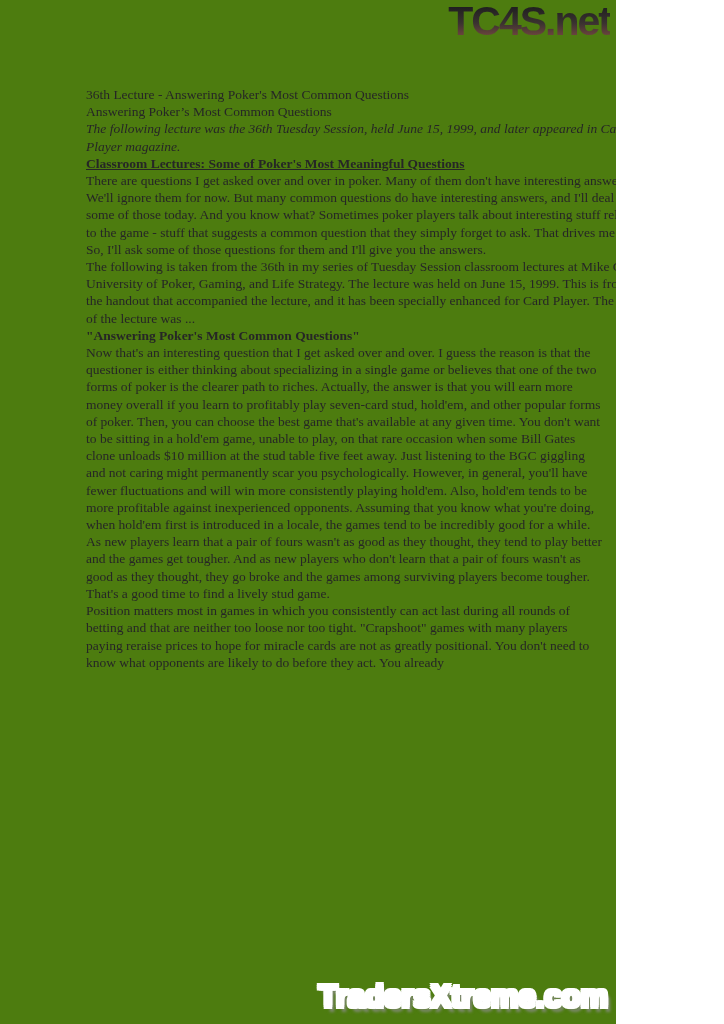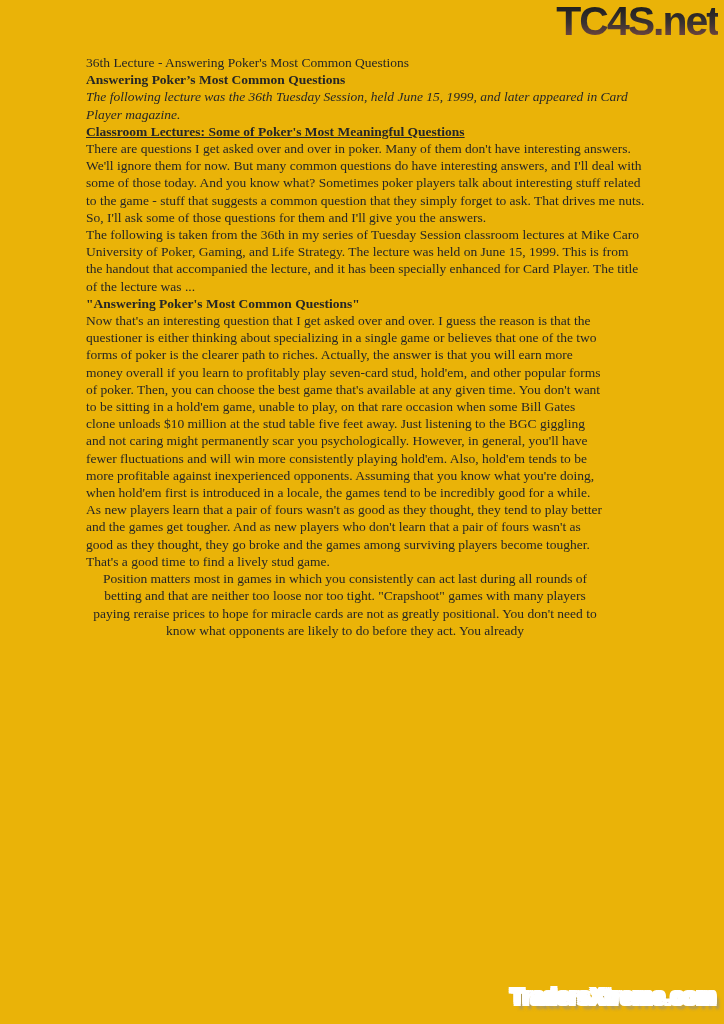"TC4S.net" .page { background: #eab308 -> #4d7c0f; width: 724px -> 616px }
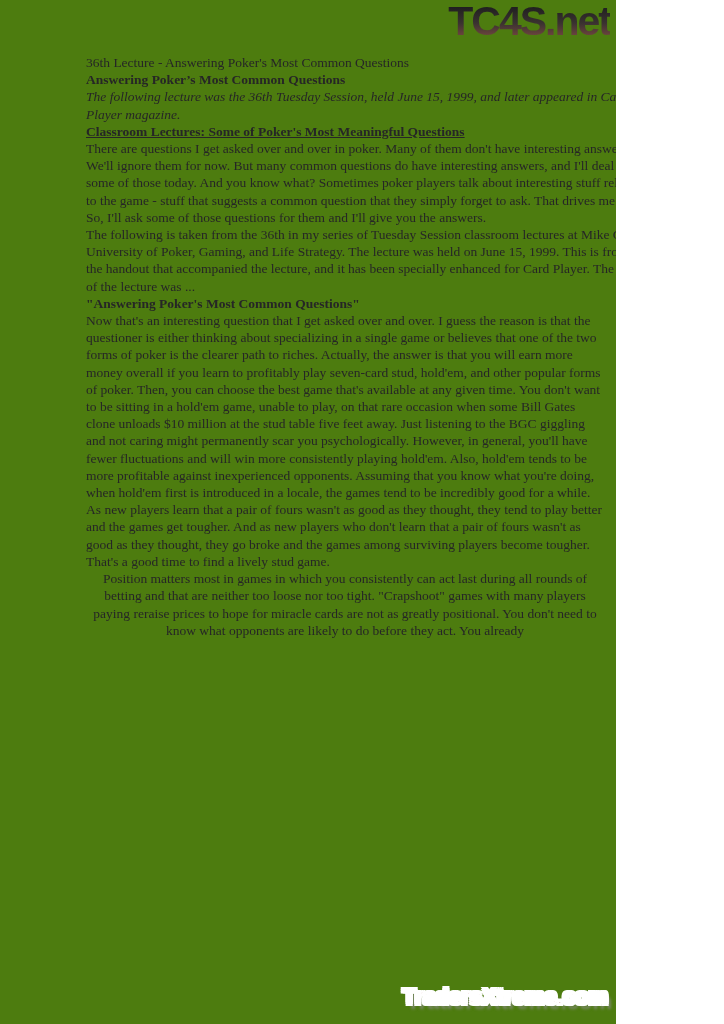"36th Lecture - Answering Poker's" .content { padding-top: 54px -> 86px }
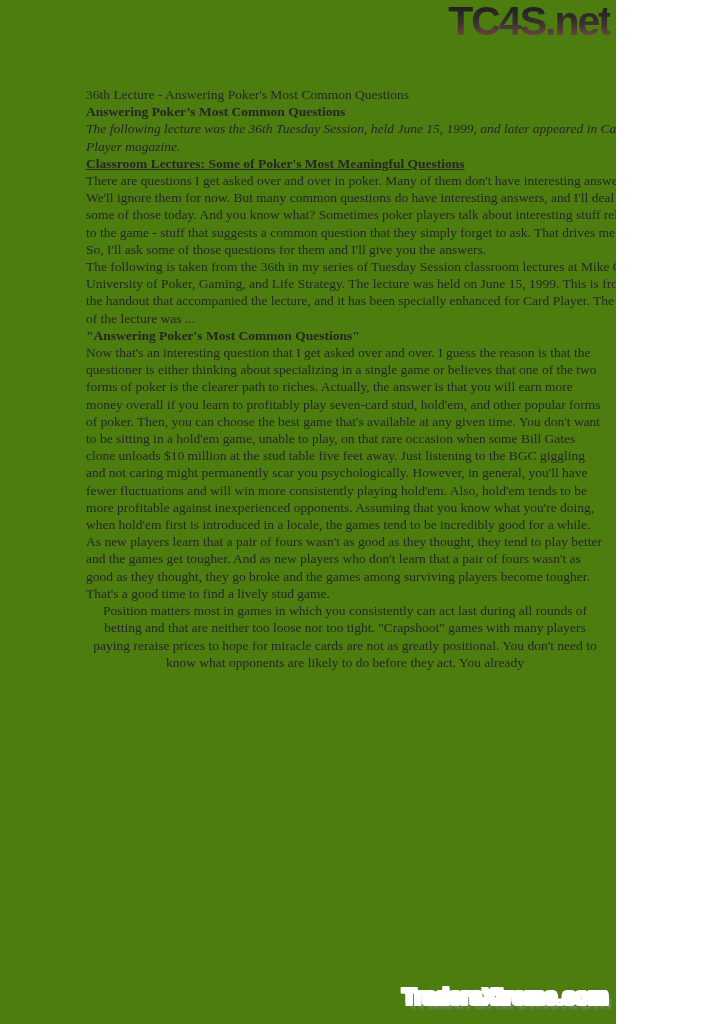"Answering Poker’s Most Common Questions" .doc-title { font-weight: bold -> normal }
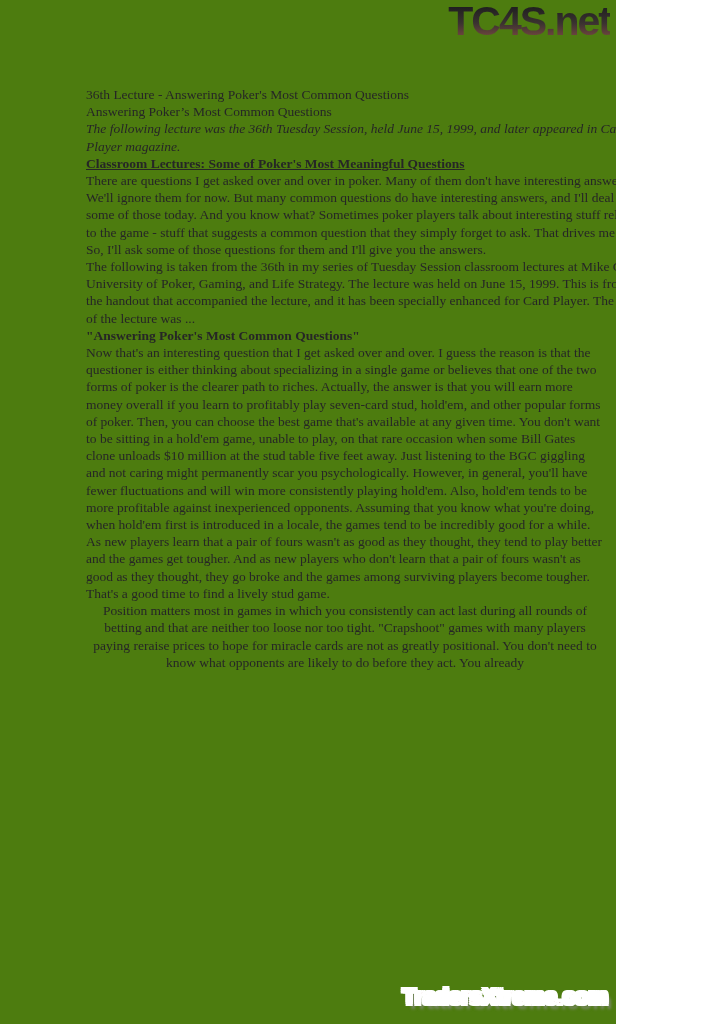"Position matters most in games" .answer-2 { text-align: center -> none }
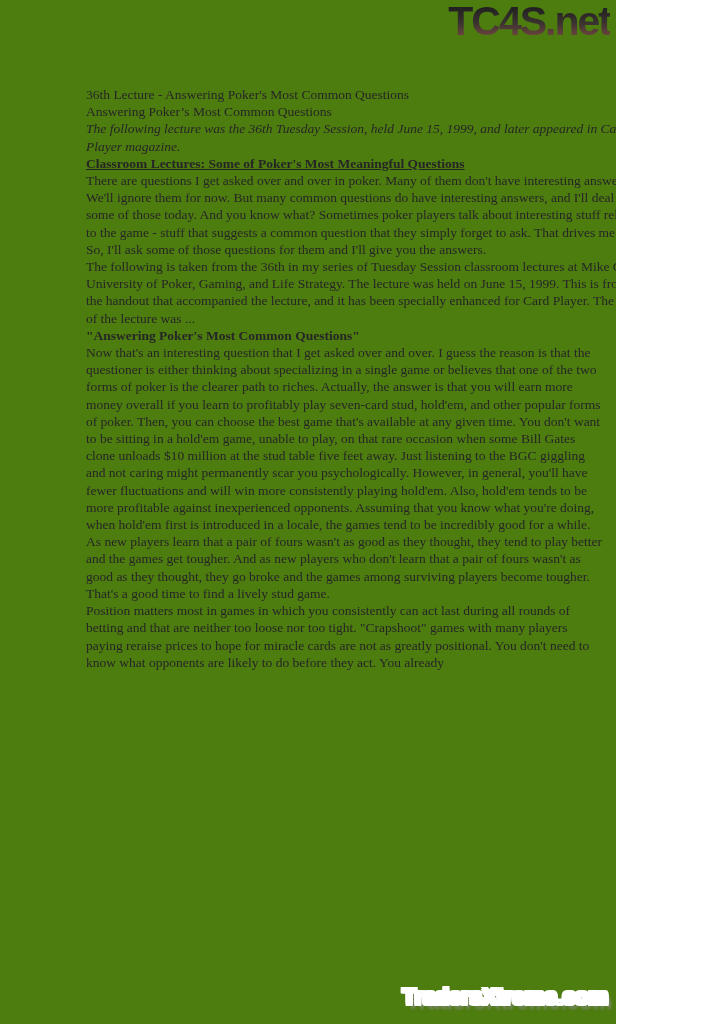"TradersXtreme.com" .bottom-logo { font-size: 22px -> 31px }
